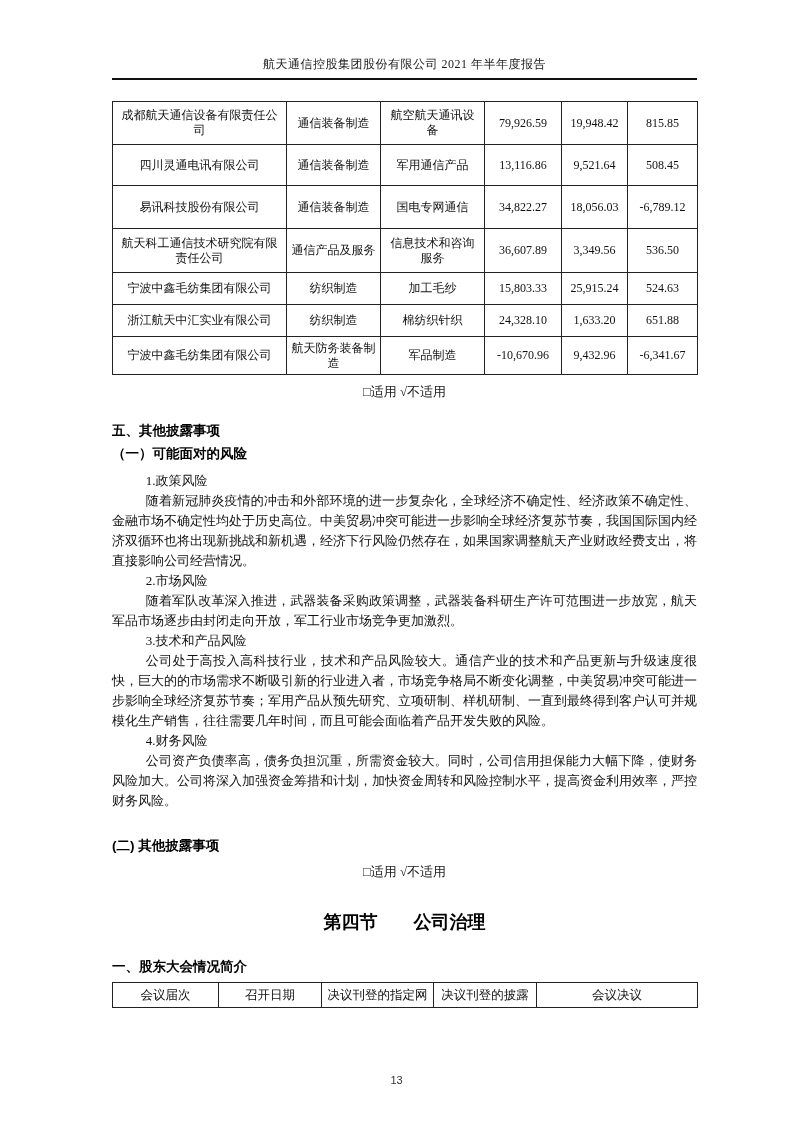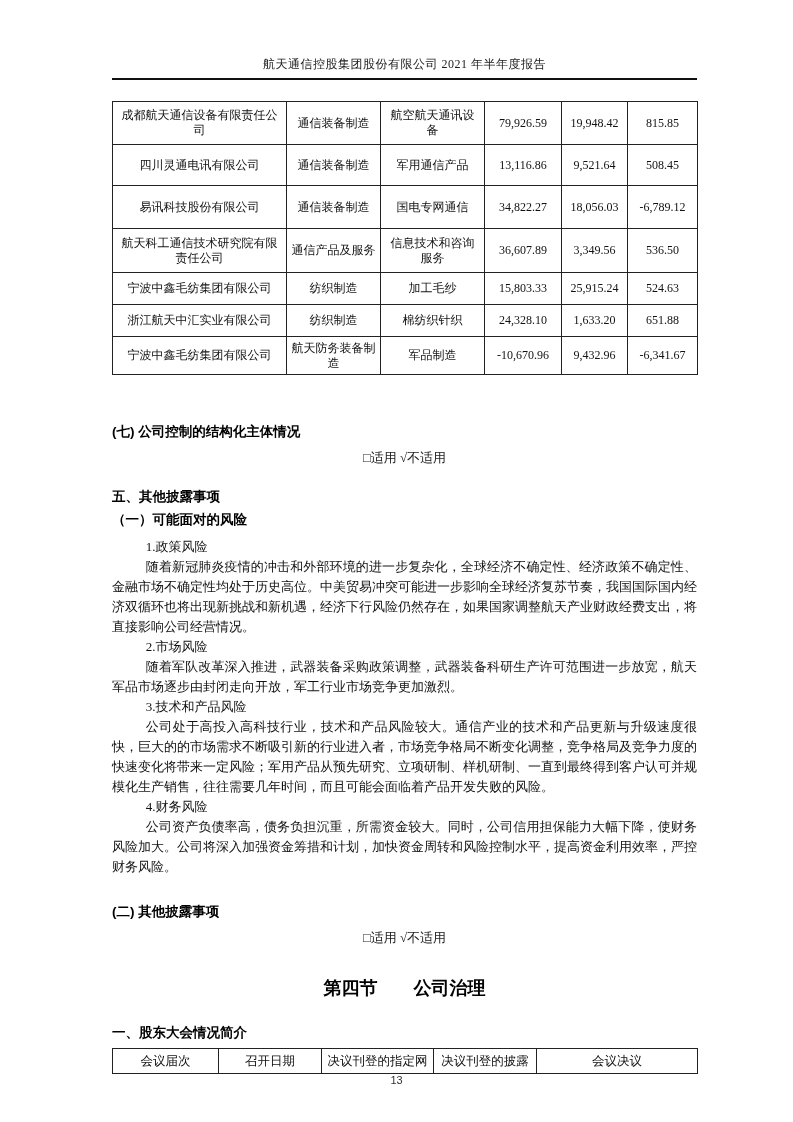"(七) 公司控制的结构化主体情况" div.h-bold { html: <div>(七) 公司控制的结构化主体情况</div> -> none }
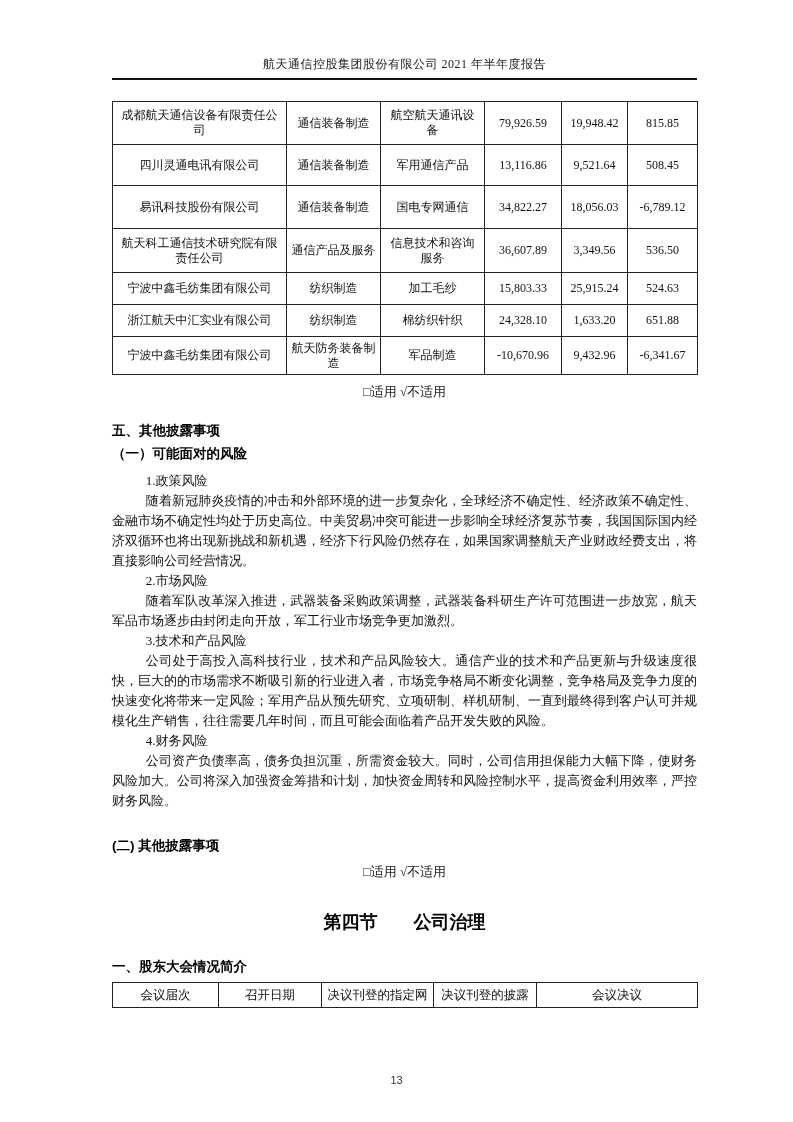"公司处于高投入高科技行业，技术和产品风险较大。通信产业的技术和产品更新与升级速度" p.risk-body { text: 竞争格局及竞争力度的快速变化将带来一定风险 -> 中美贸易冲突可能进一步影响全球经济复苏节奏 }
